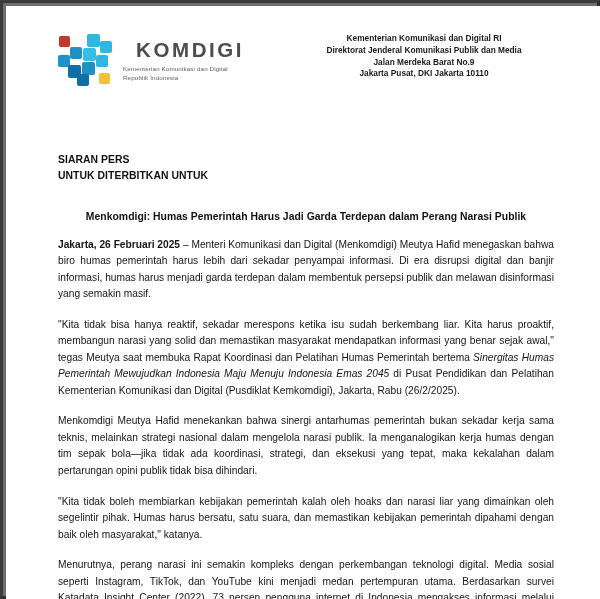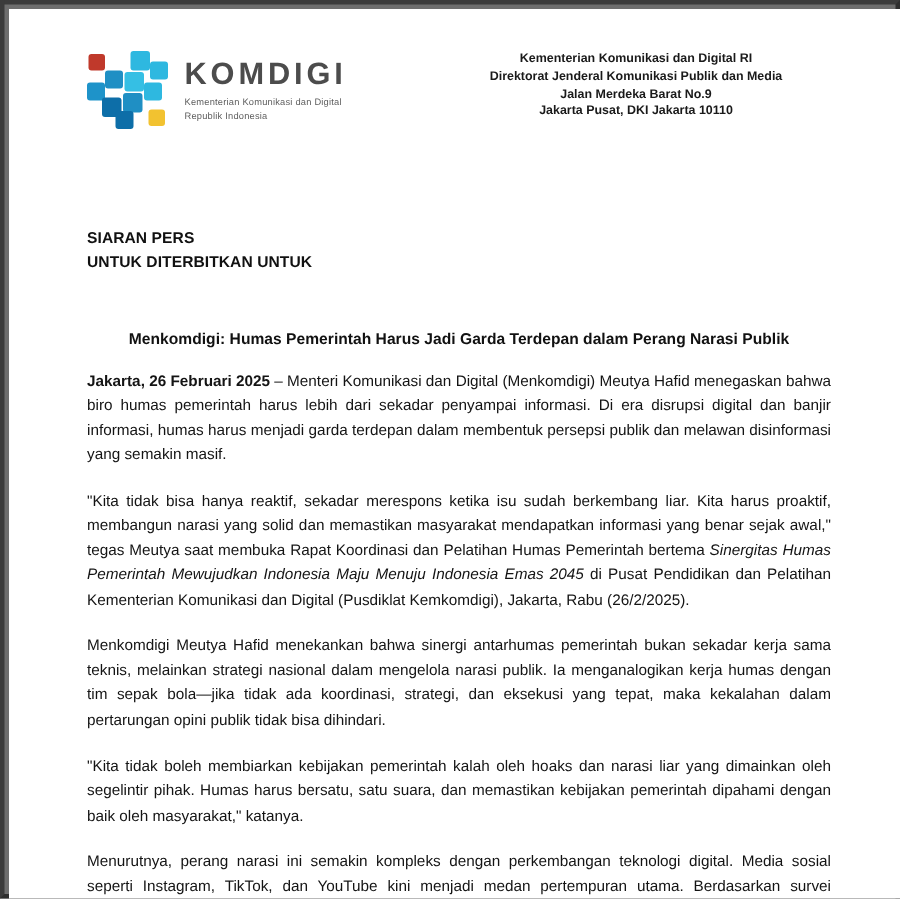"KOMDIGI" .wordmark-title { margin-left: none -> 13px }
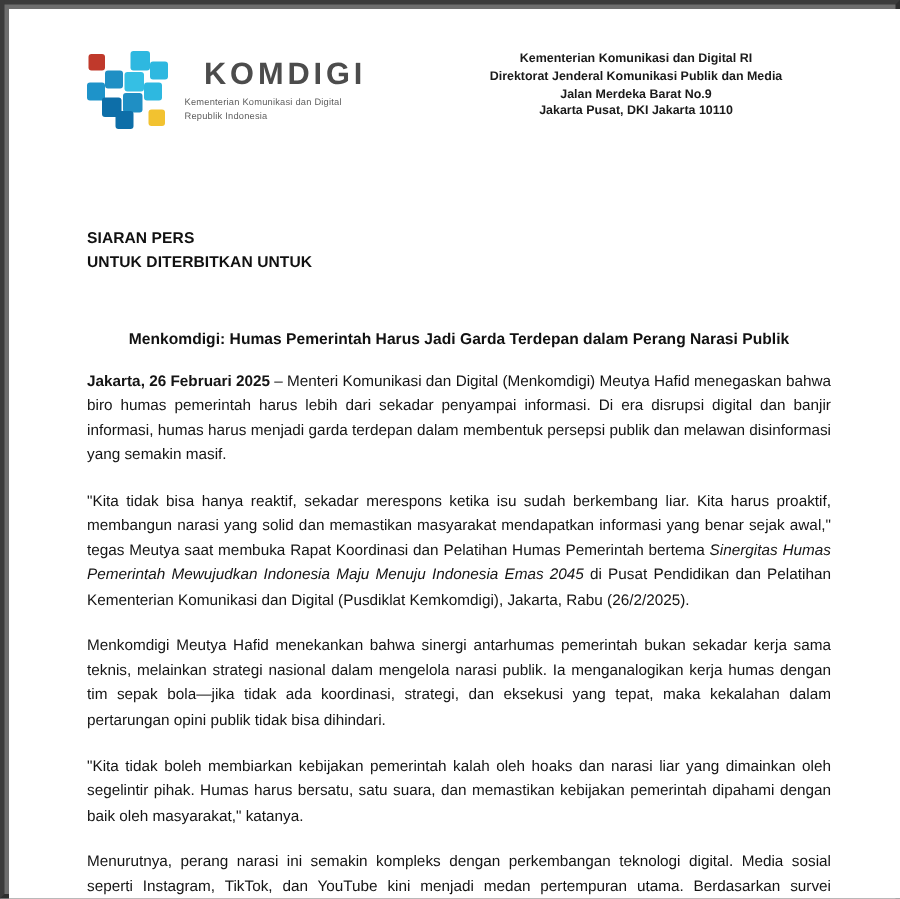"Menkomdigi: Humas Pemerintah Harus Jadi" .headline { margin-top: 36px -> 26px }
